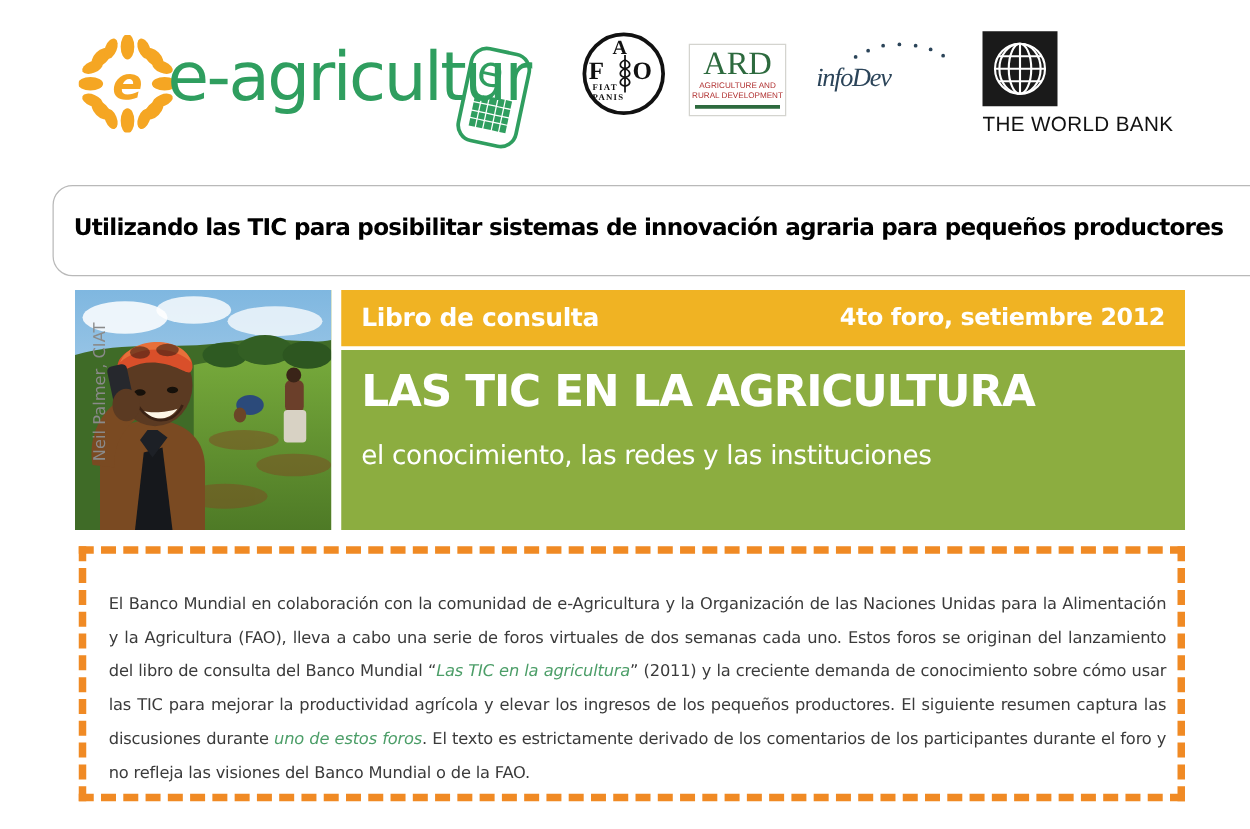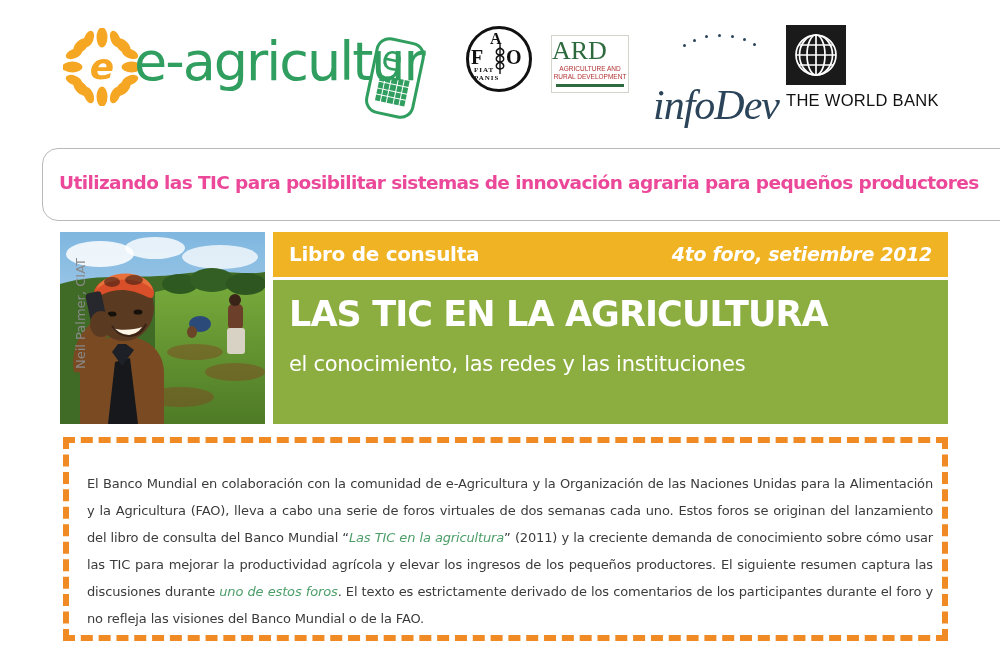"ARD" #ard-big { text-align: none -> center }
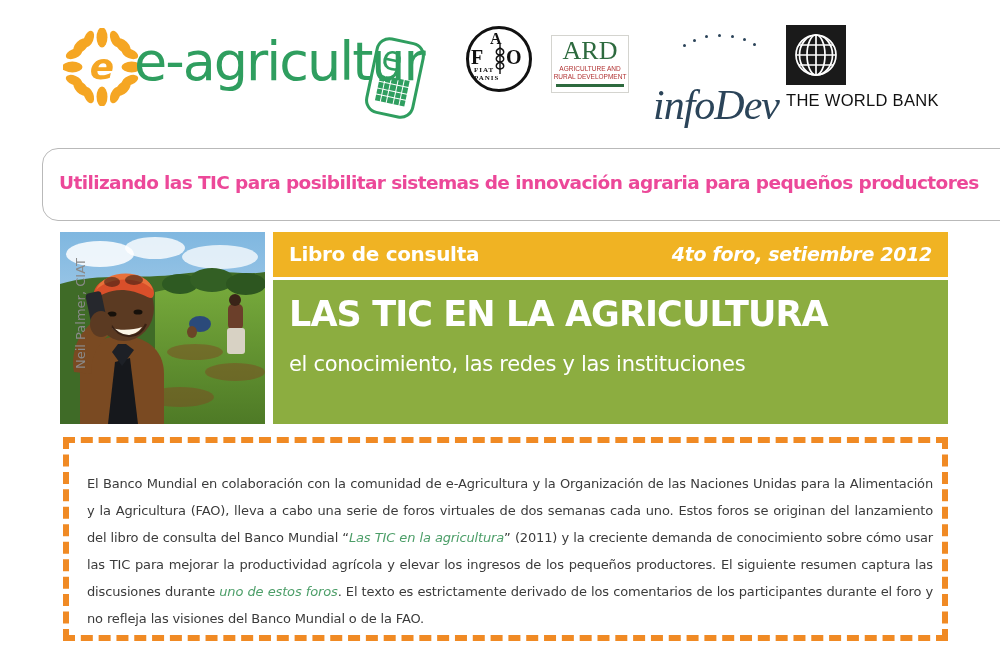"infoDev" #infodev-word { font-size: 42px -> 21px; margin-top: 43px -> none }
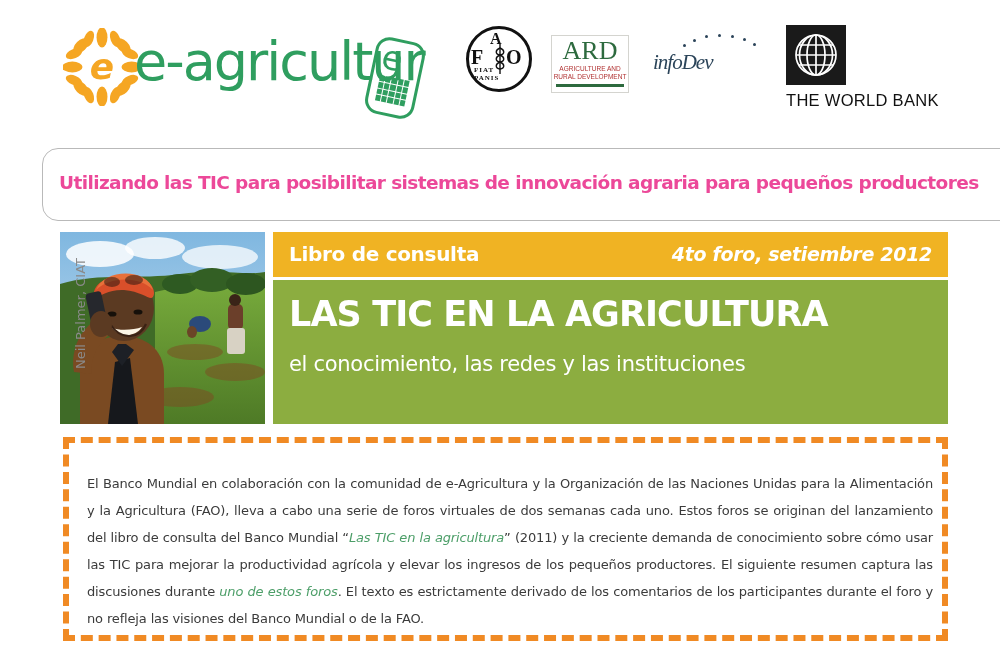"Utilizando las TIC para posibilitar" #title-text { color: #ec4899 -> #000000 }
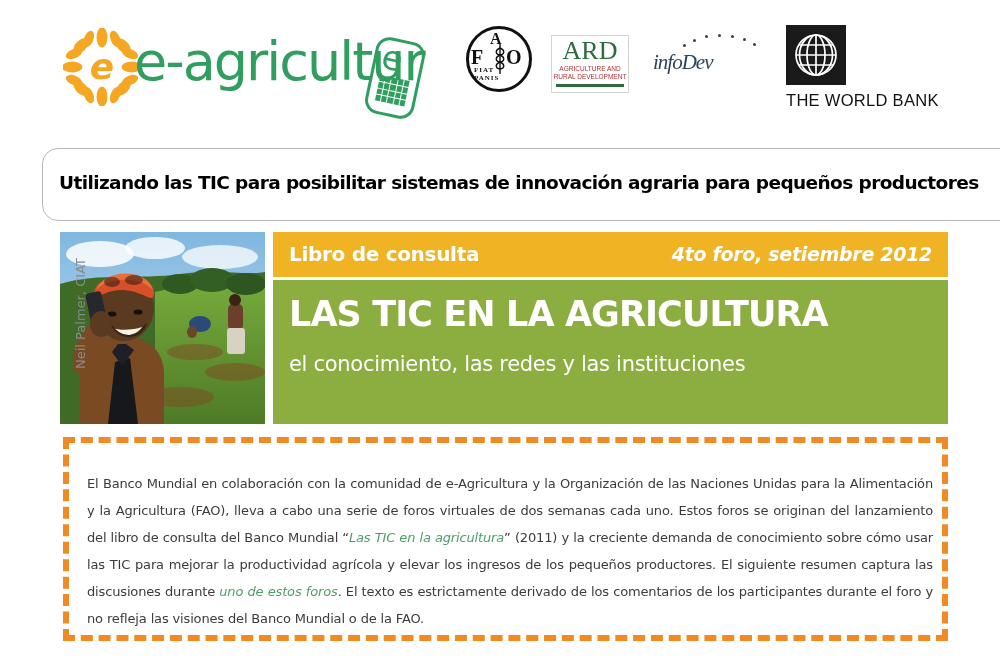"4to foro, setiembre 2012" #gold-right { font-style: italic -> none }
